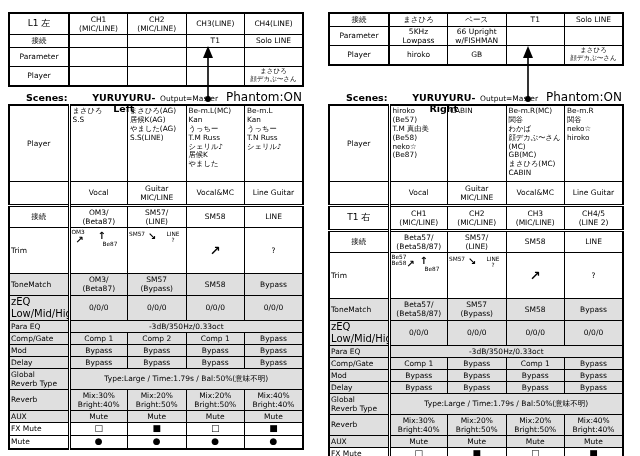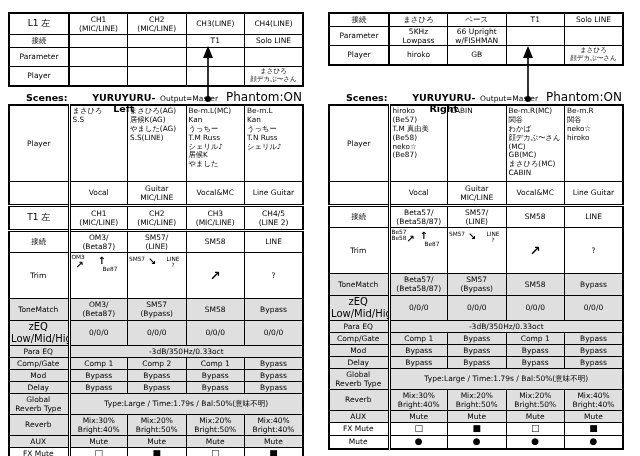"T1 左" tr.h25 { html: <tr> <td>T1 左</td> <td>CH1 (MIC/LINE)</td> <td>CH2 (MIC/LINE)</td> <td>CH3 (MIC/LINE)</td> <td>CH4/5 (LINE 2)</td> </tr> -> none }
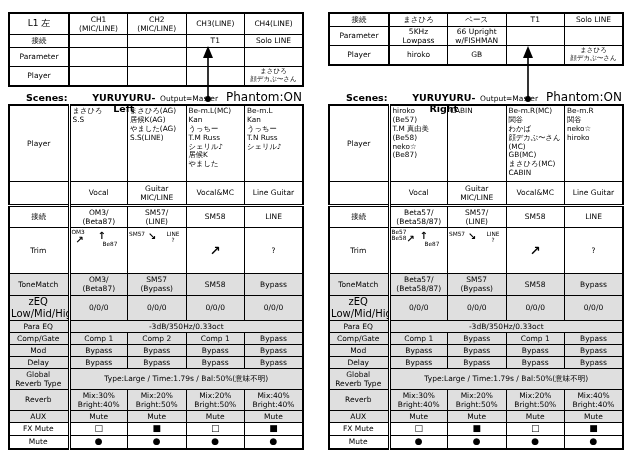"T1 右" tr.h25 { html: none -> <tr> <td>T1 右</td> <td>CH1 (MIC/LINE)</td> <td>CH2 (MIC/LINE)</td> <td>CH3 (MIC/LINE)</td> <td>CH4/5 (LINE 2)</td> </tr> }
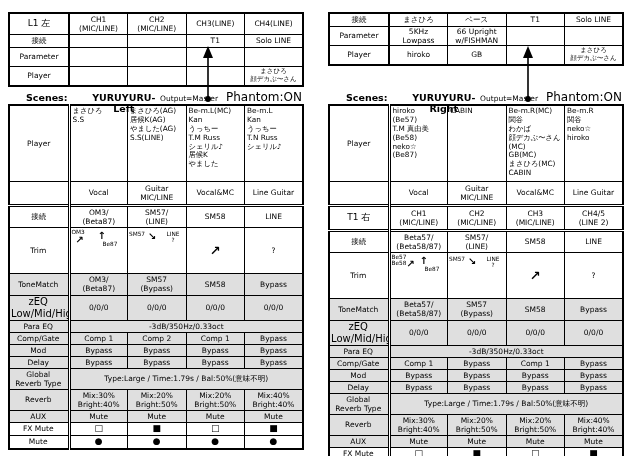"Trim" .lbl { text-align: center -> left }
